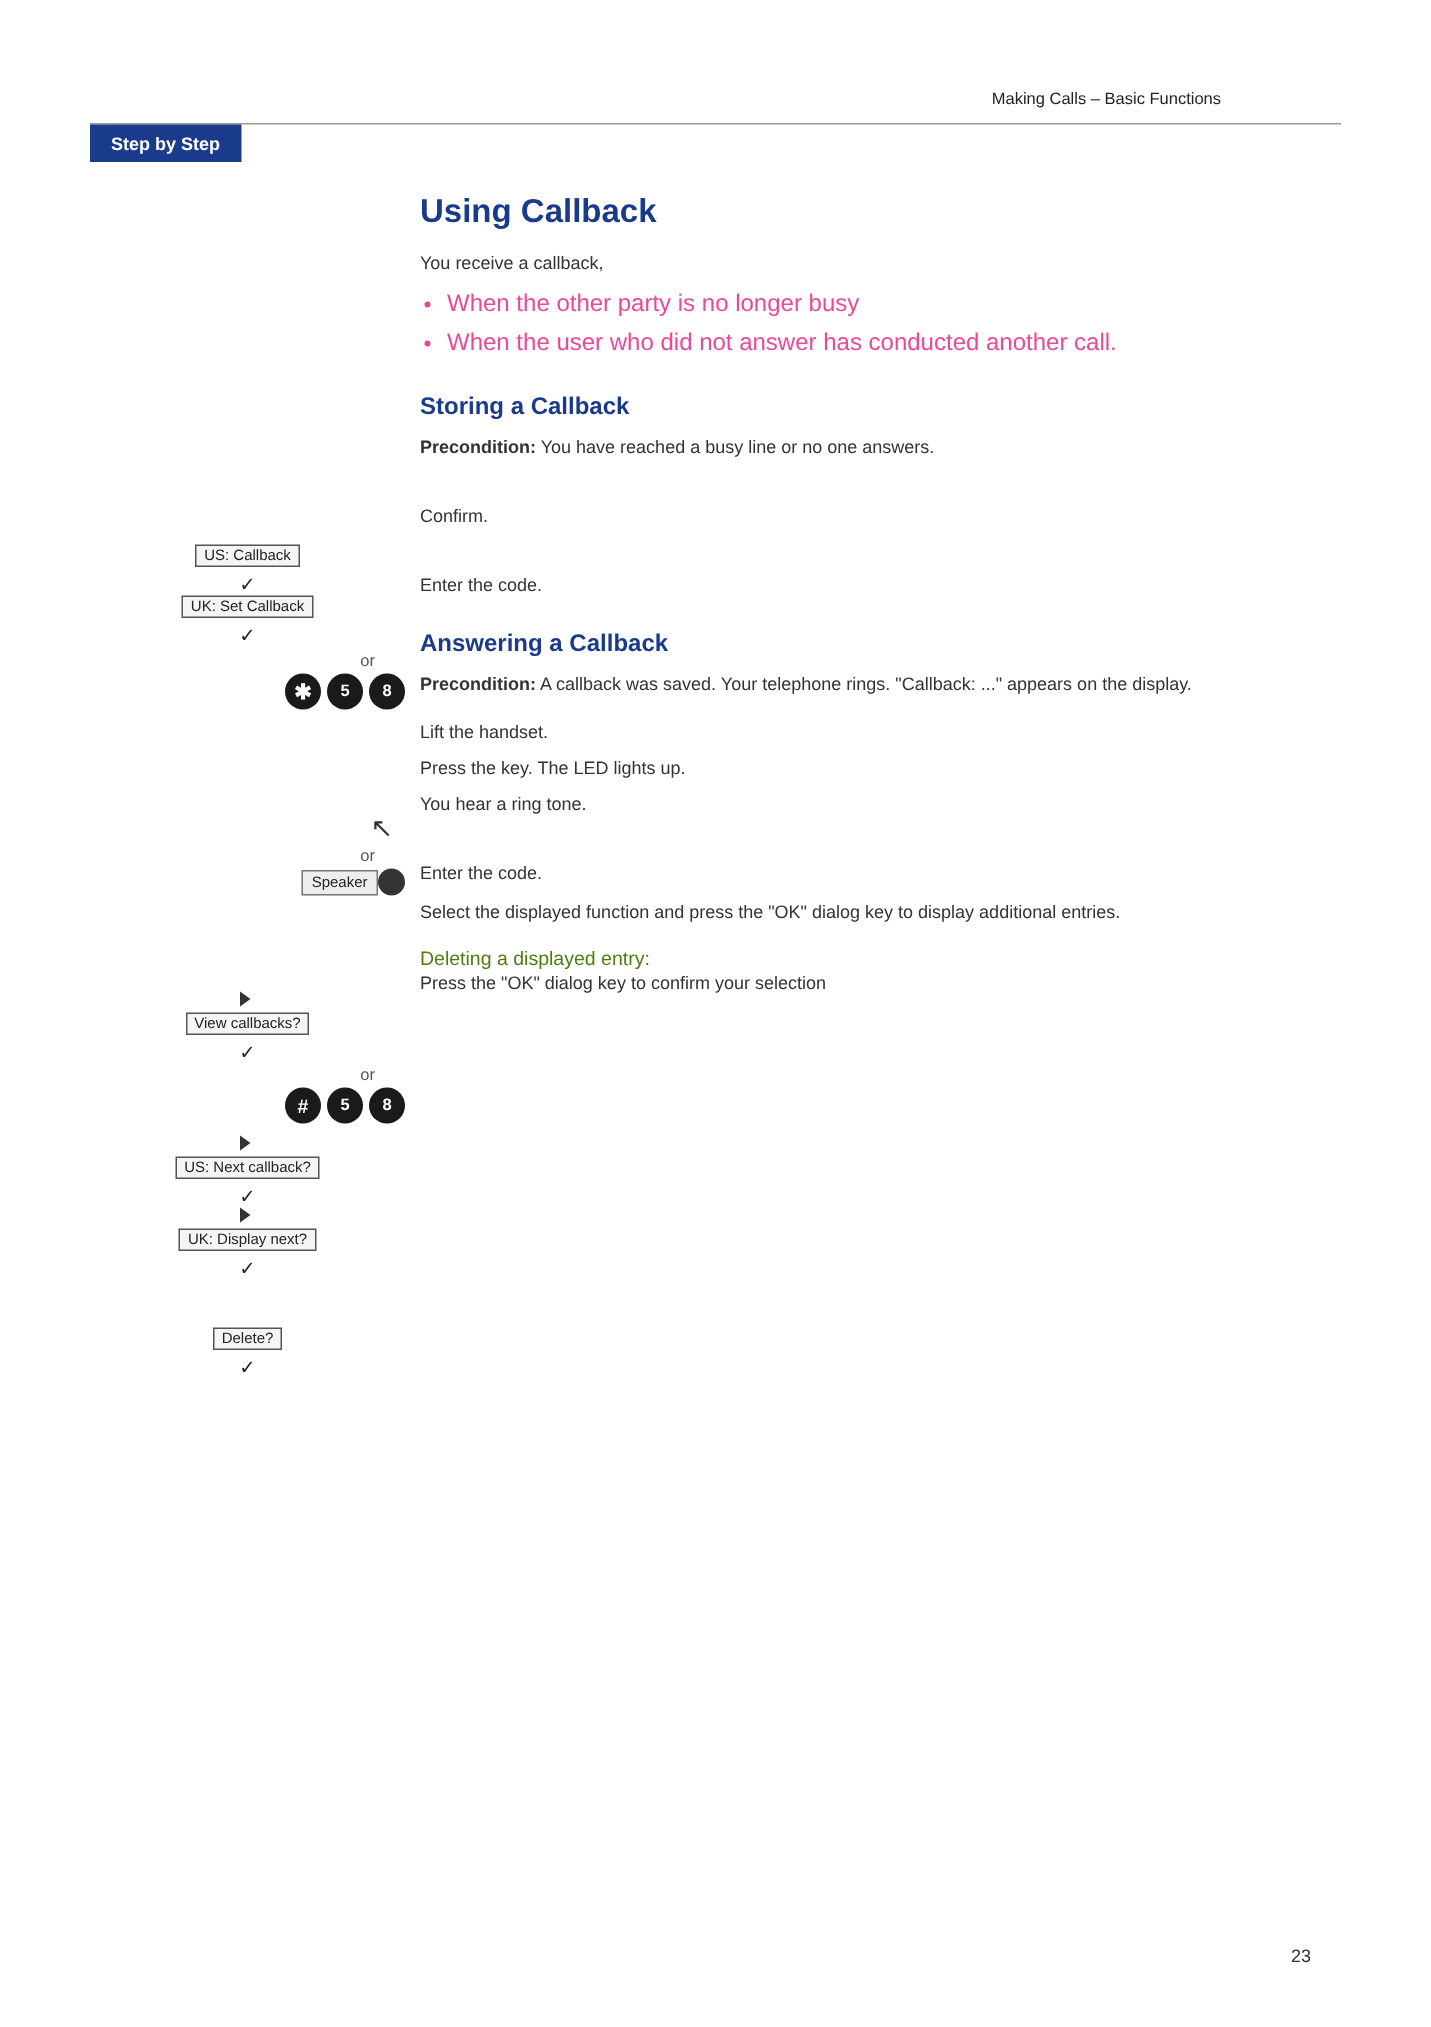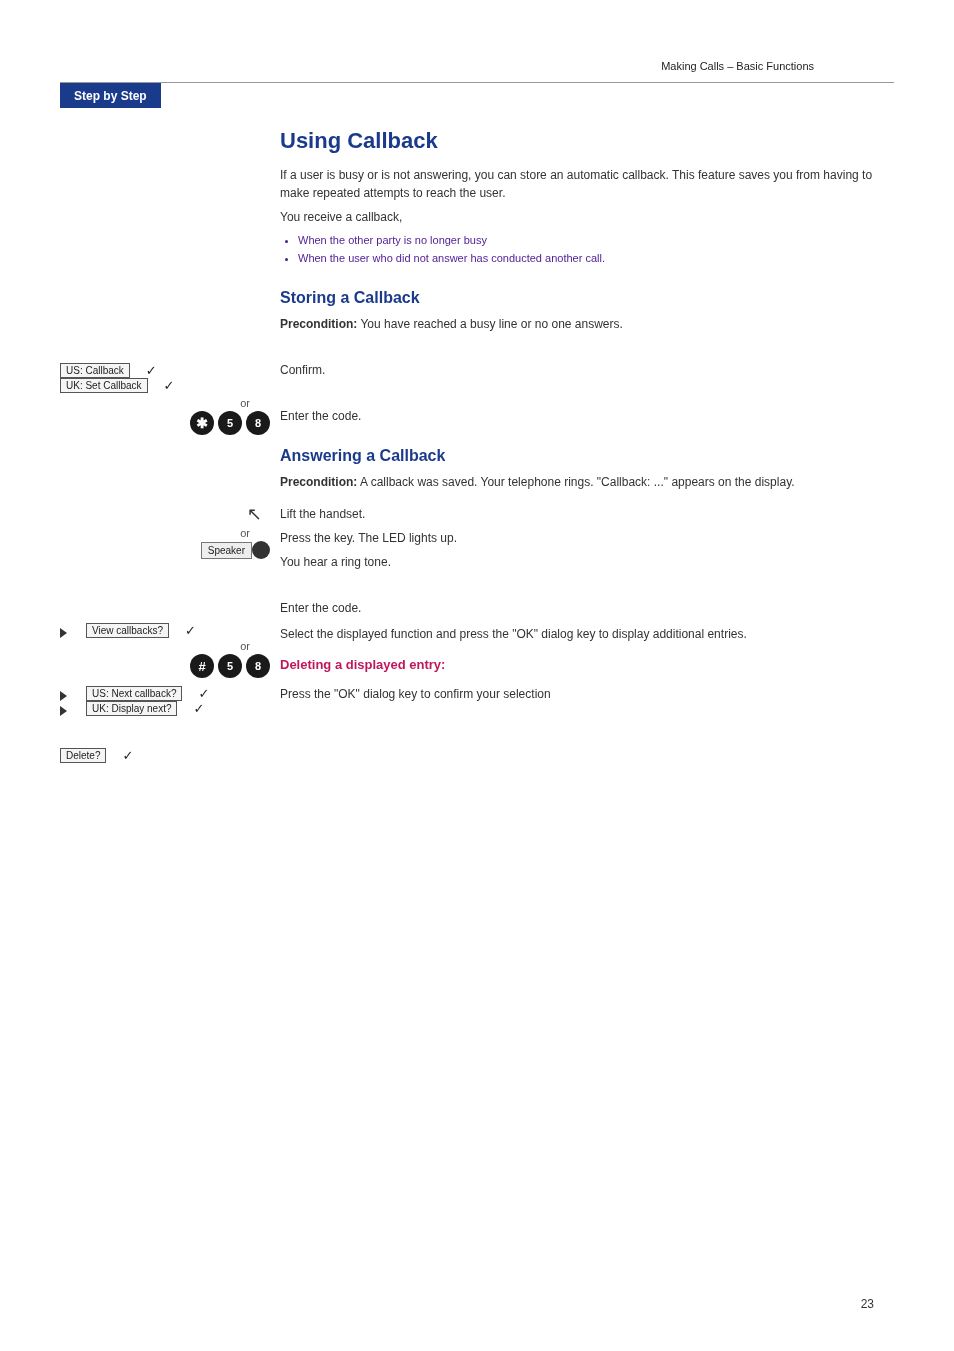"If a user is busy" p.body-text { html: <p>If a user is busy or is not answering, you can store an automatic callback. This feature saves you from having to make repeated attempts to reach the user.</p> -> none }
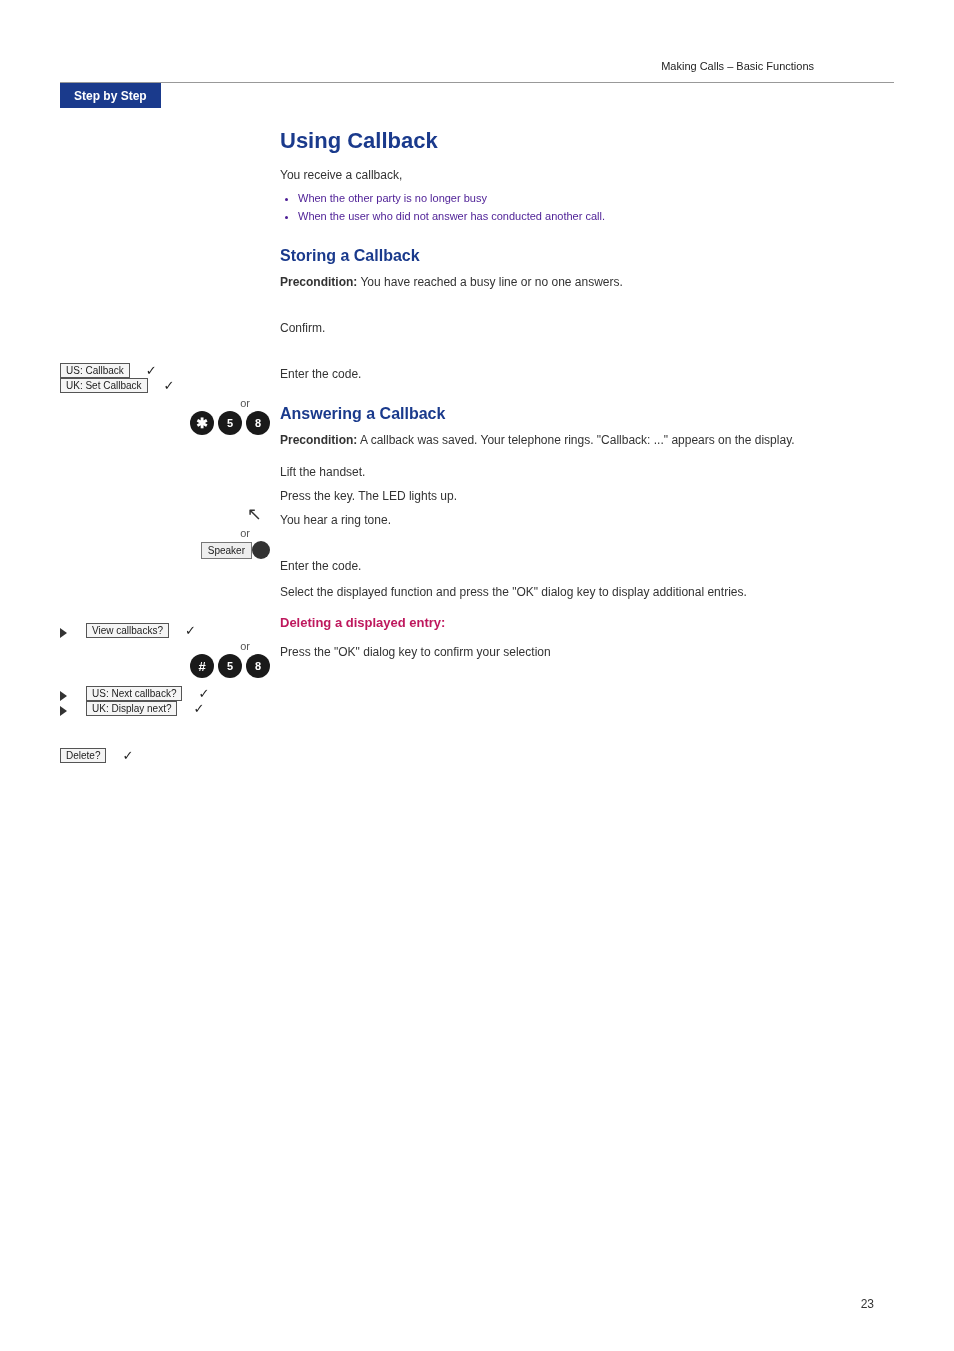"When the other party is" .bullet-list li { color: #4c1d95 -> #ec4899; font-size: 11px -> 16px }
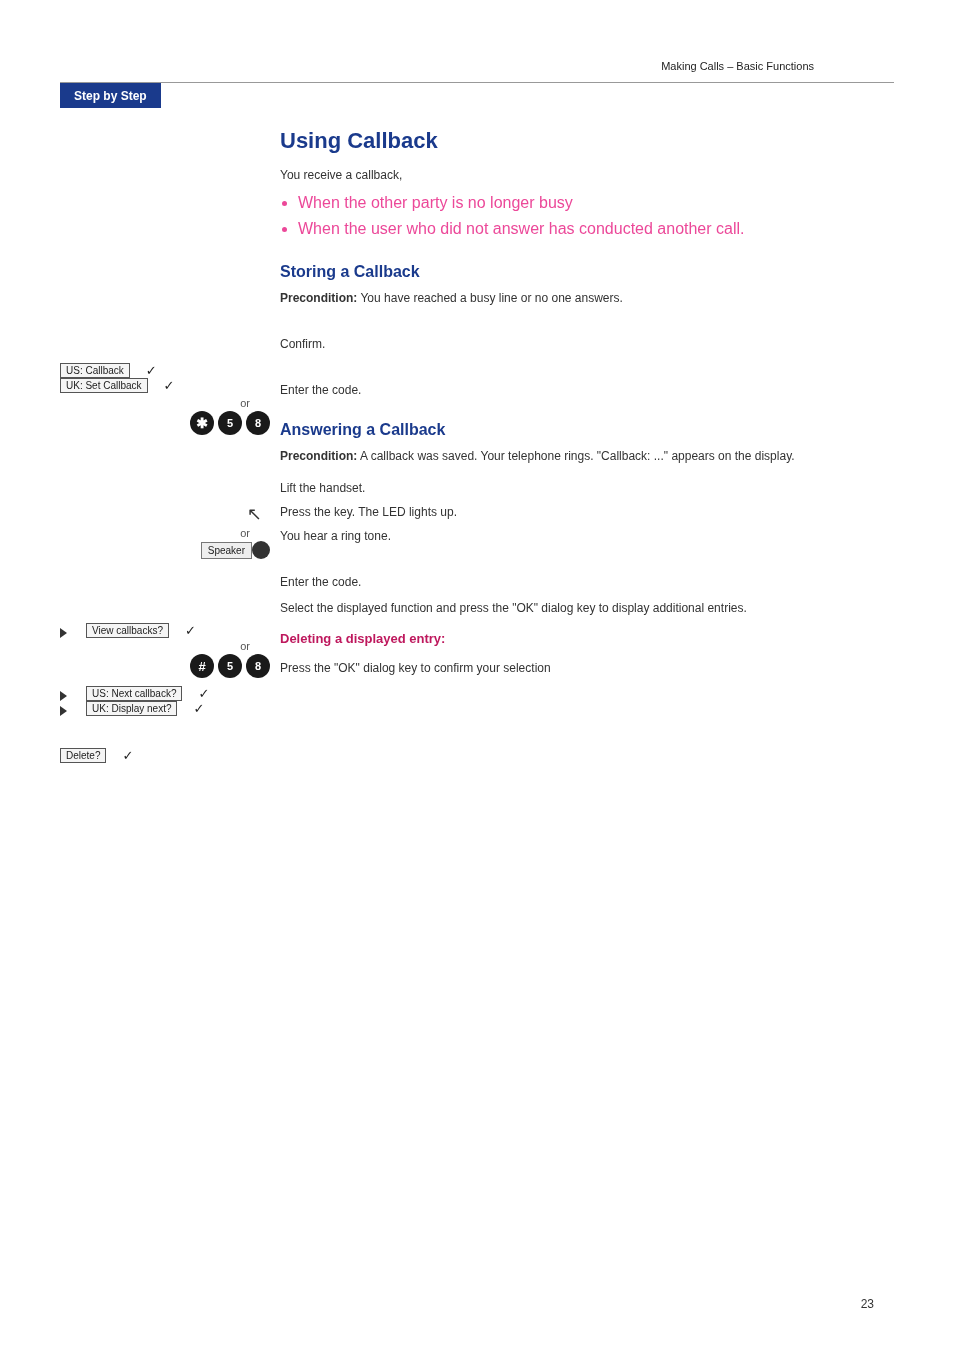"US: Callback" .key-with-check { align-items: flex-end -> center; flex-direction: none -> column; gap: 16px -> 4px }
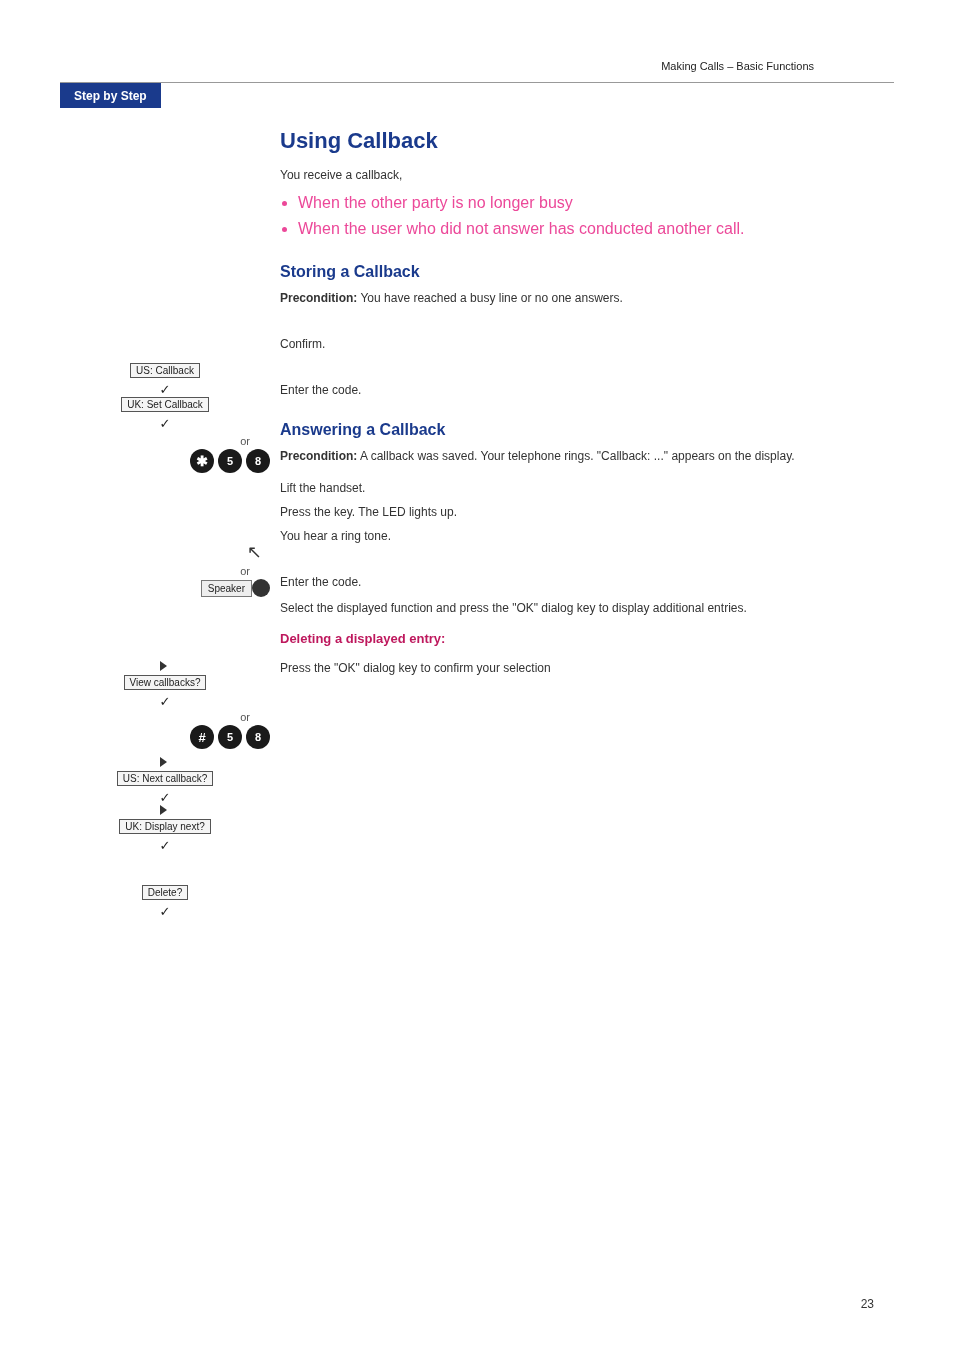"Deleting a displayed entry:" .subsection-title { color: #be185d -> #4d7c0f; font-weight: bold -> normal; margin-bottom: 13px -> 0 }
